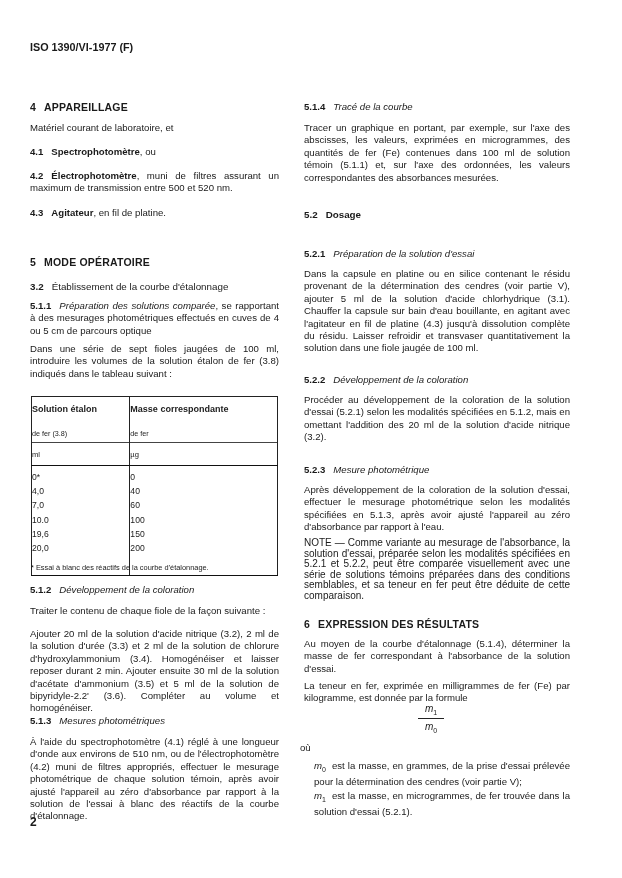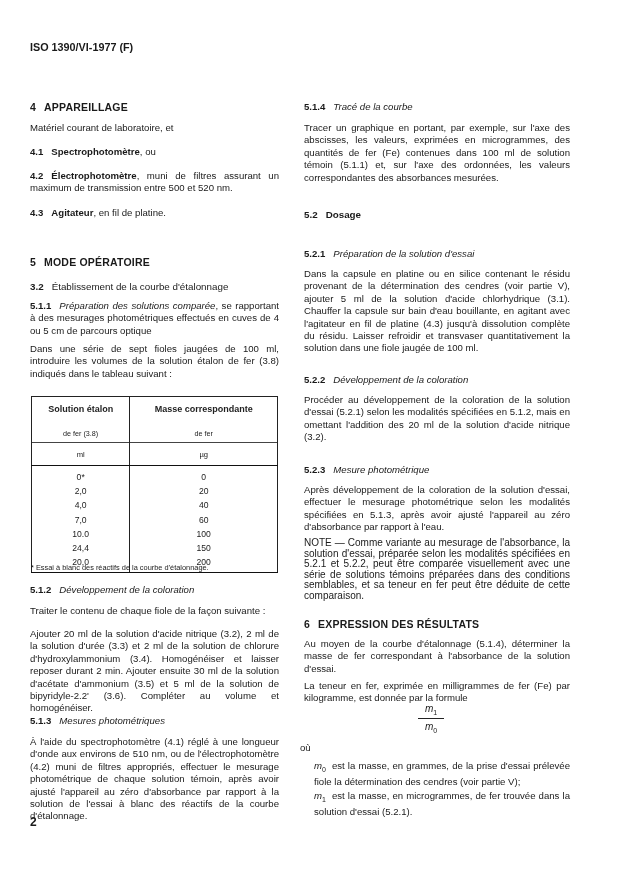"Solution étalon" table.tbl td, table.tbl th { text-align: center -> left }
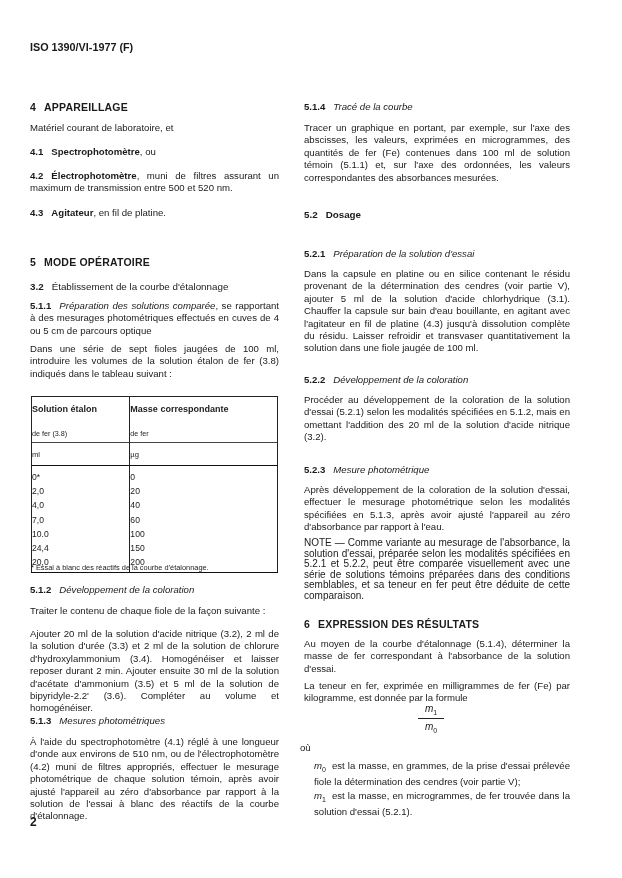"2,0" tr { html: <tr> <td>2,0</td> <td>20</td> </tr> -> none }
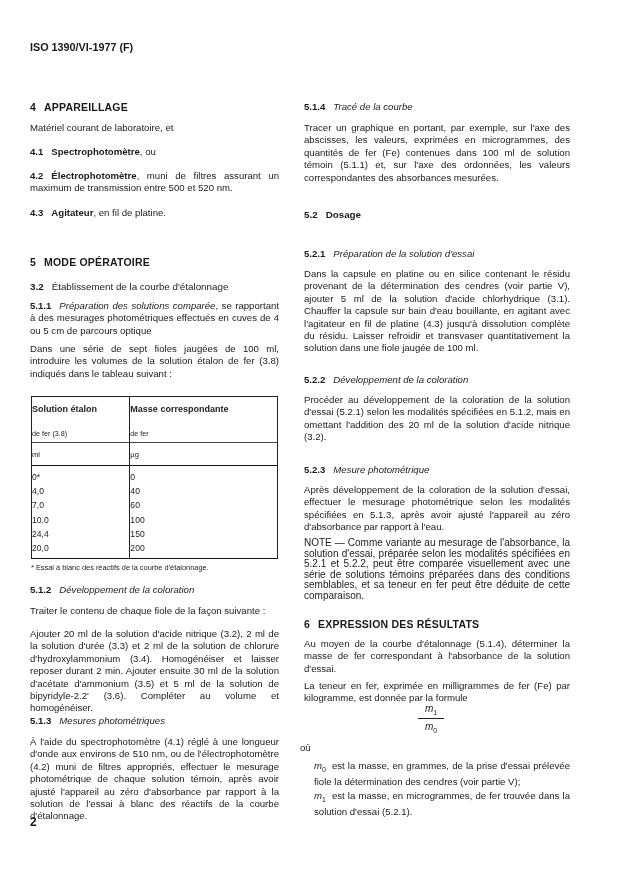"24,4" td { text: 24,4 -> 19,6 }
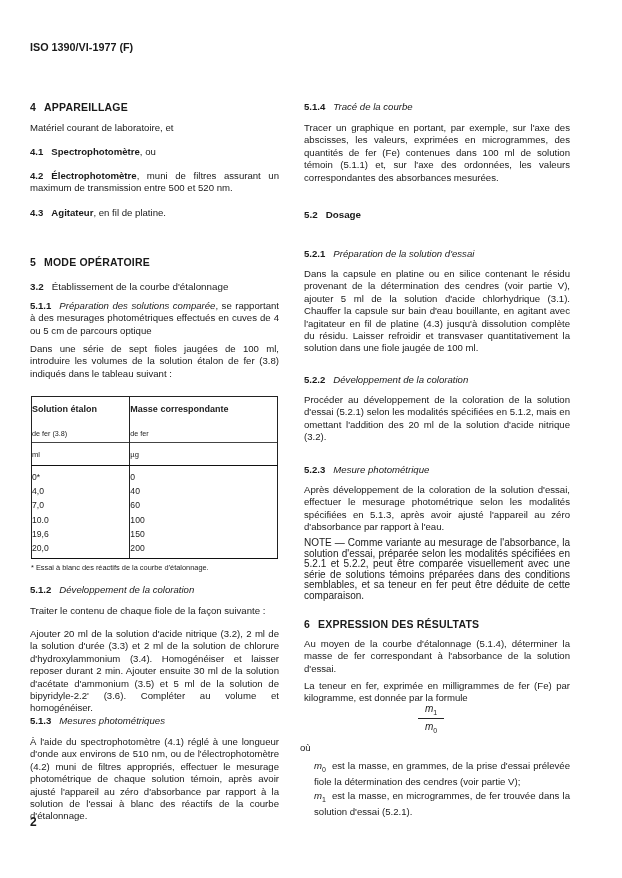"20,0" table.tbl tbody tr:last-child td { padding-bottom: 3px -> 20px }
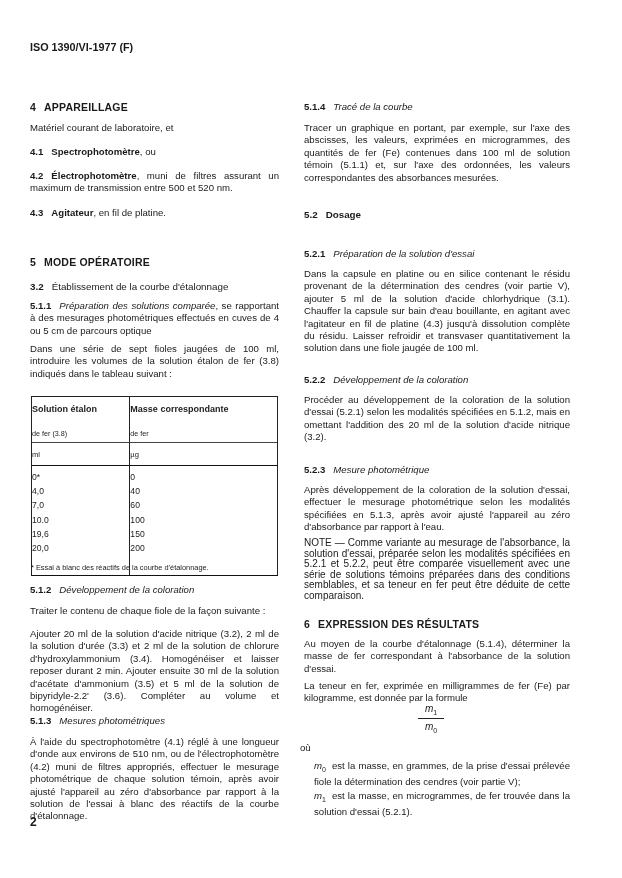"est la masse, en grammes," span { text: fiole -> pour }
